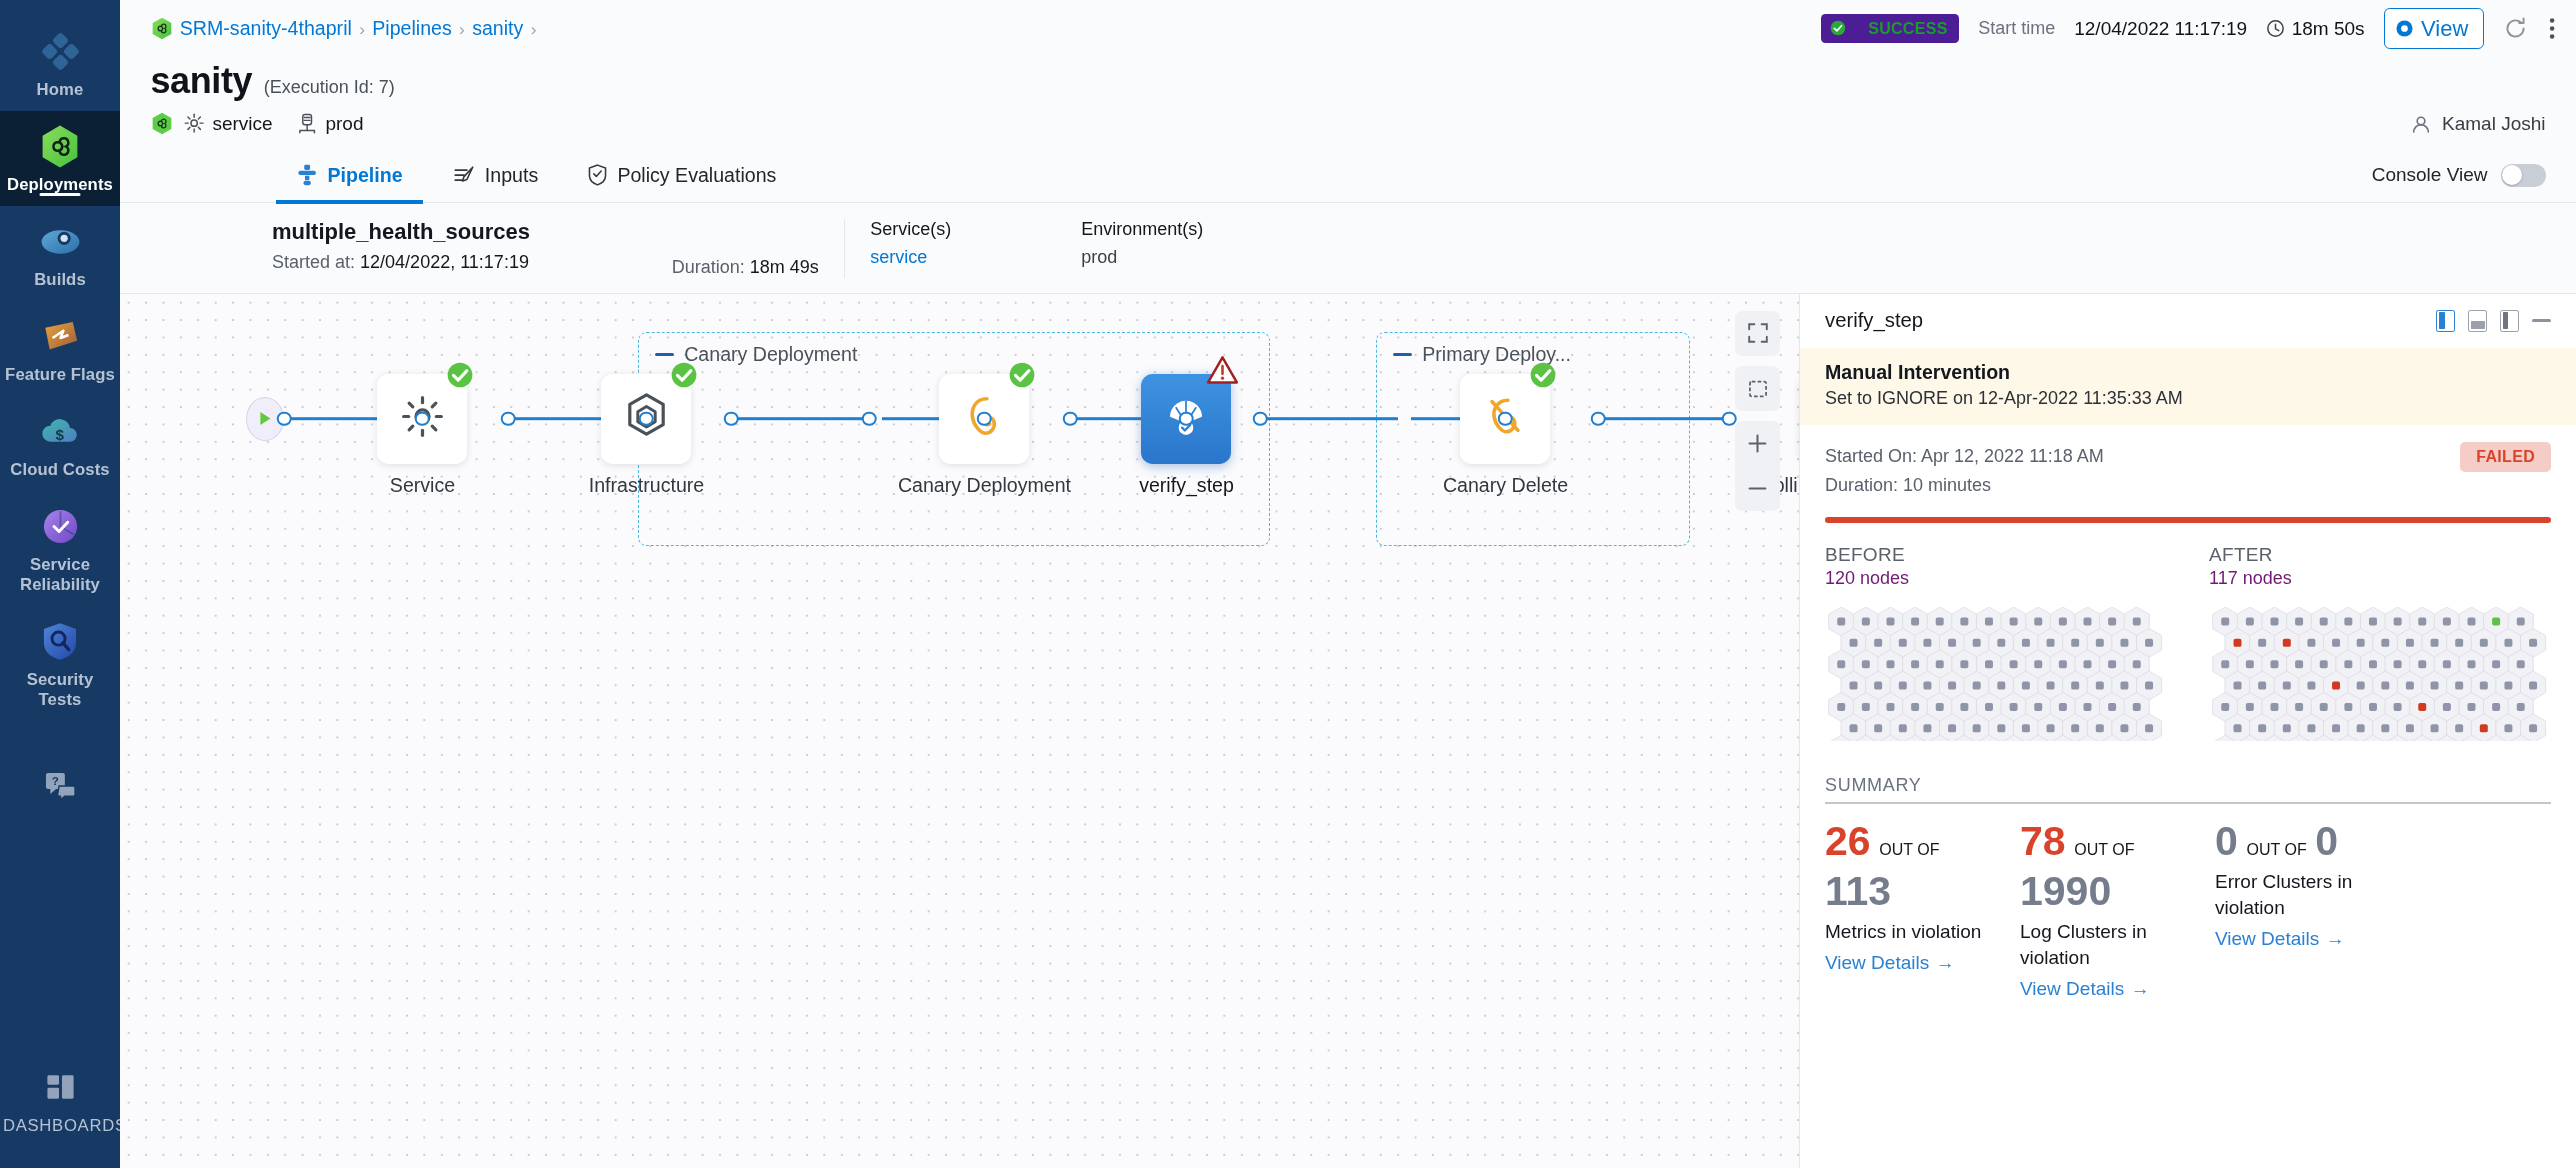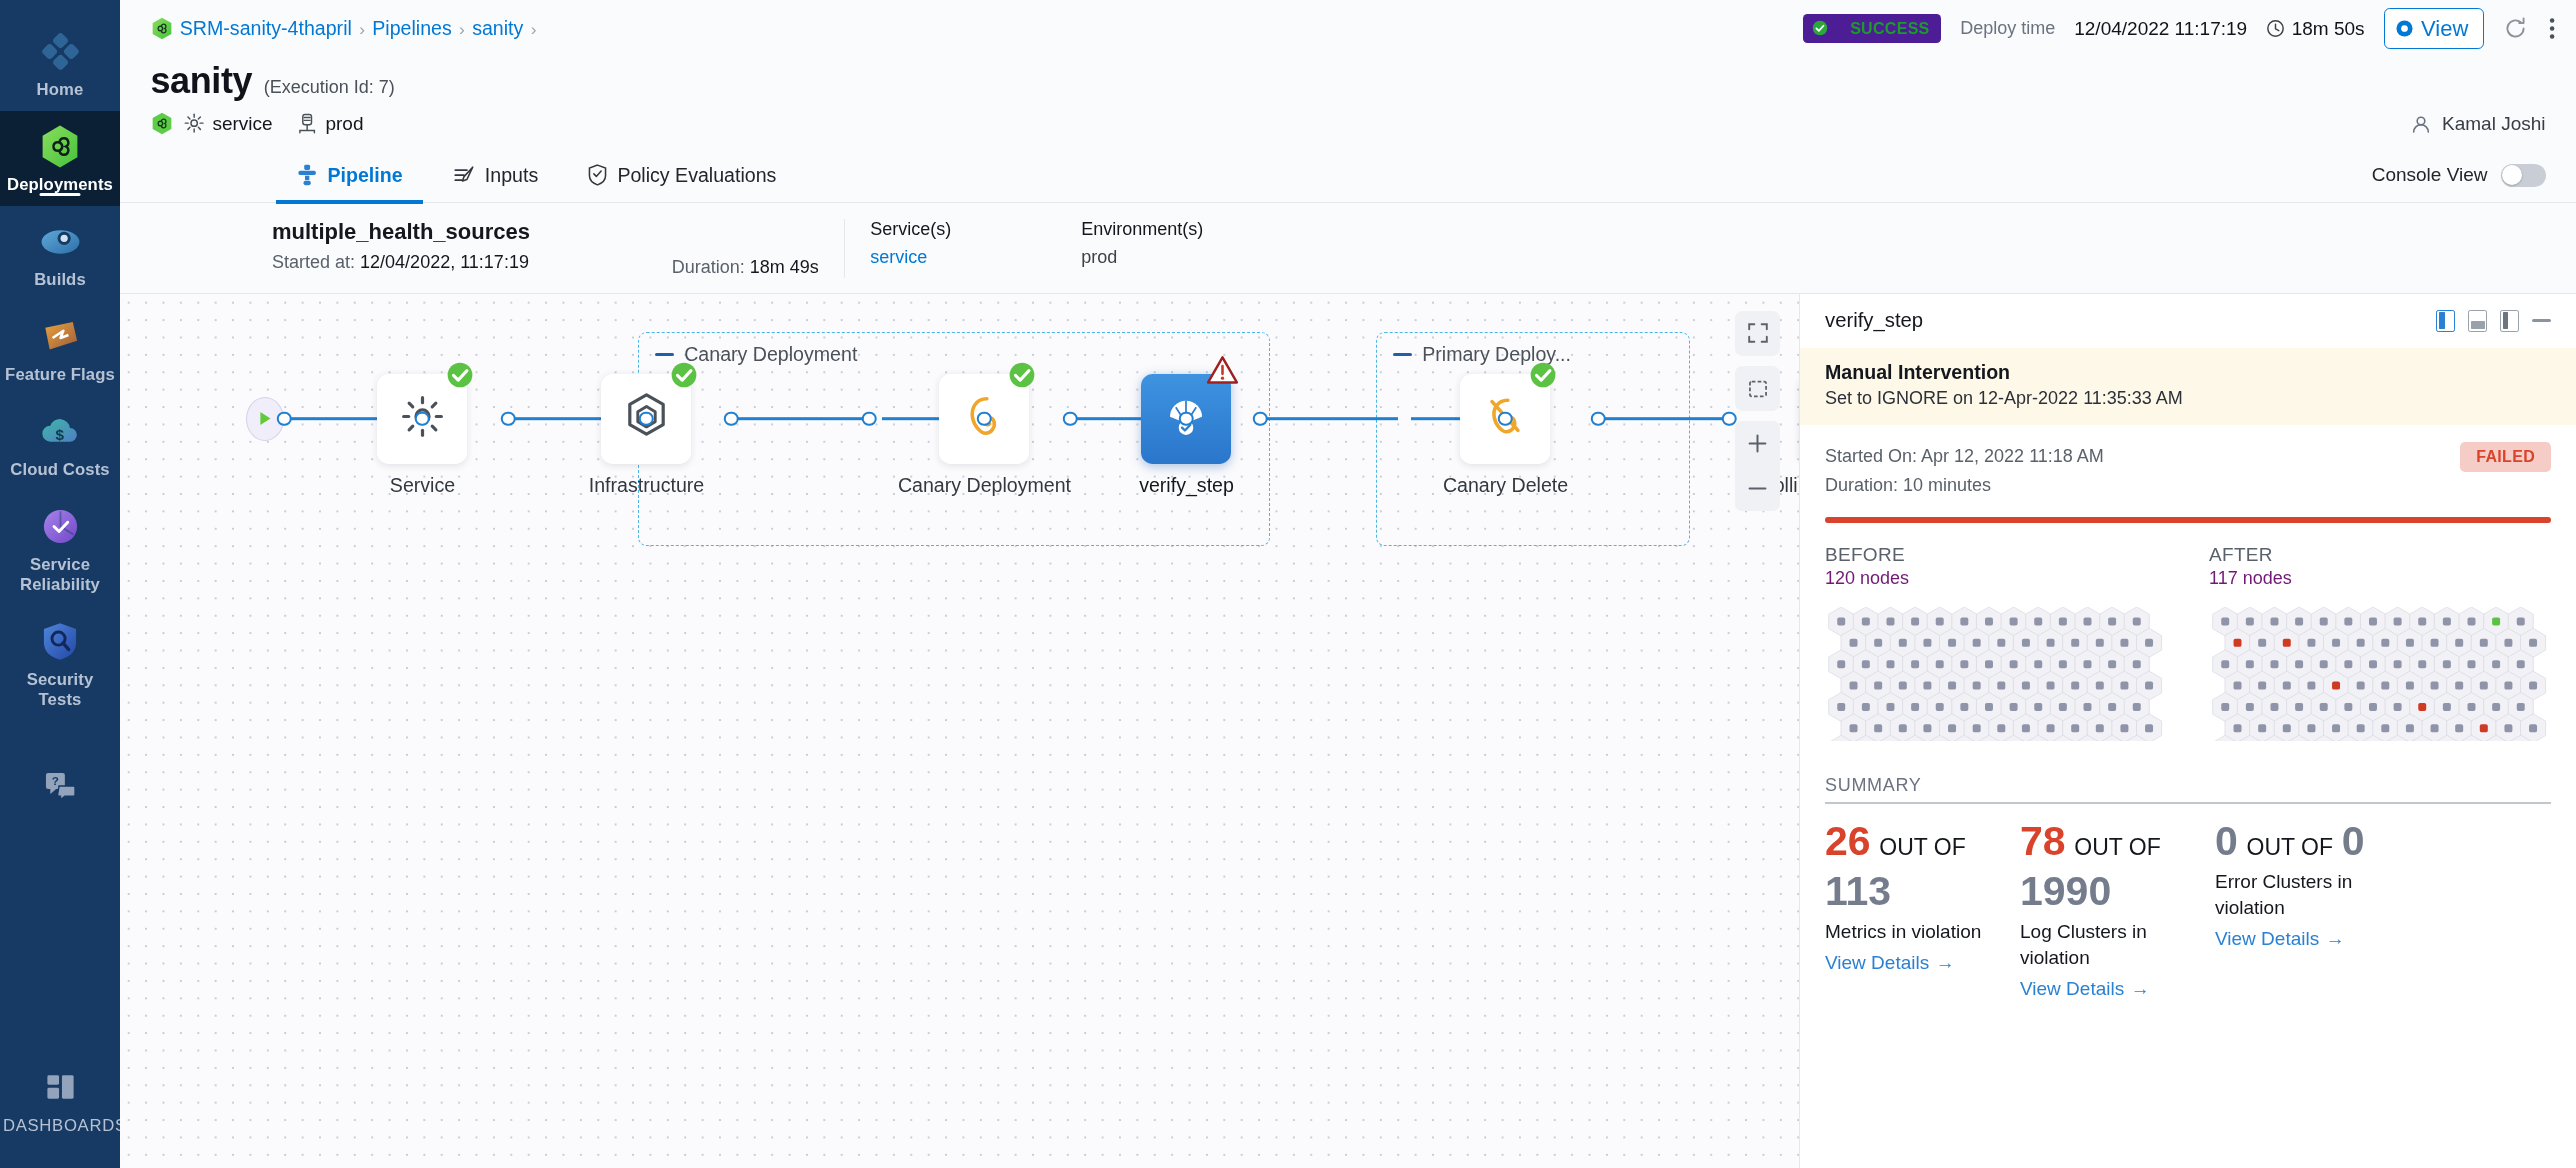"Deploy time" span.kv-label { text: Deploy -> Start }
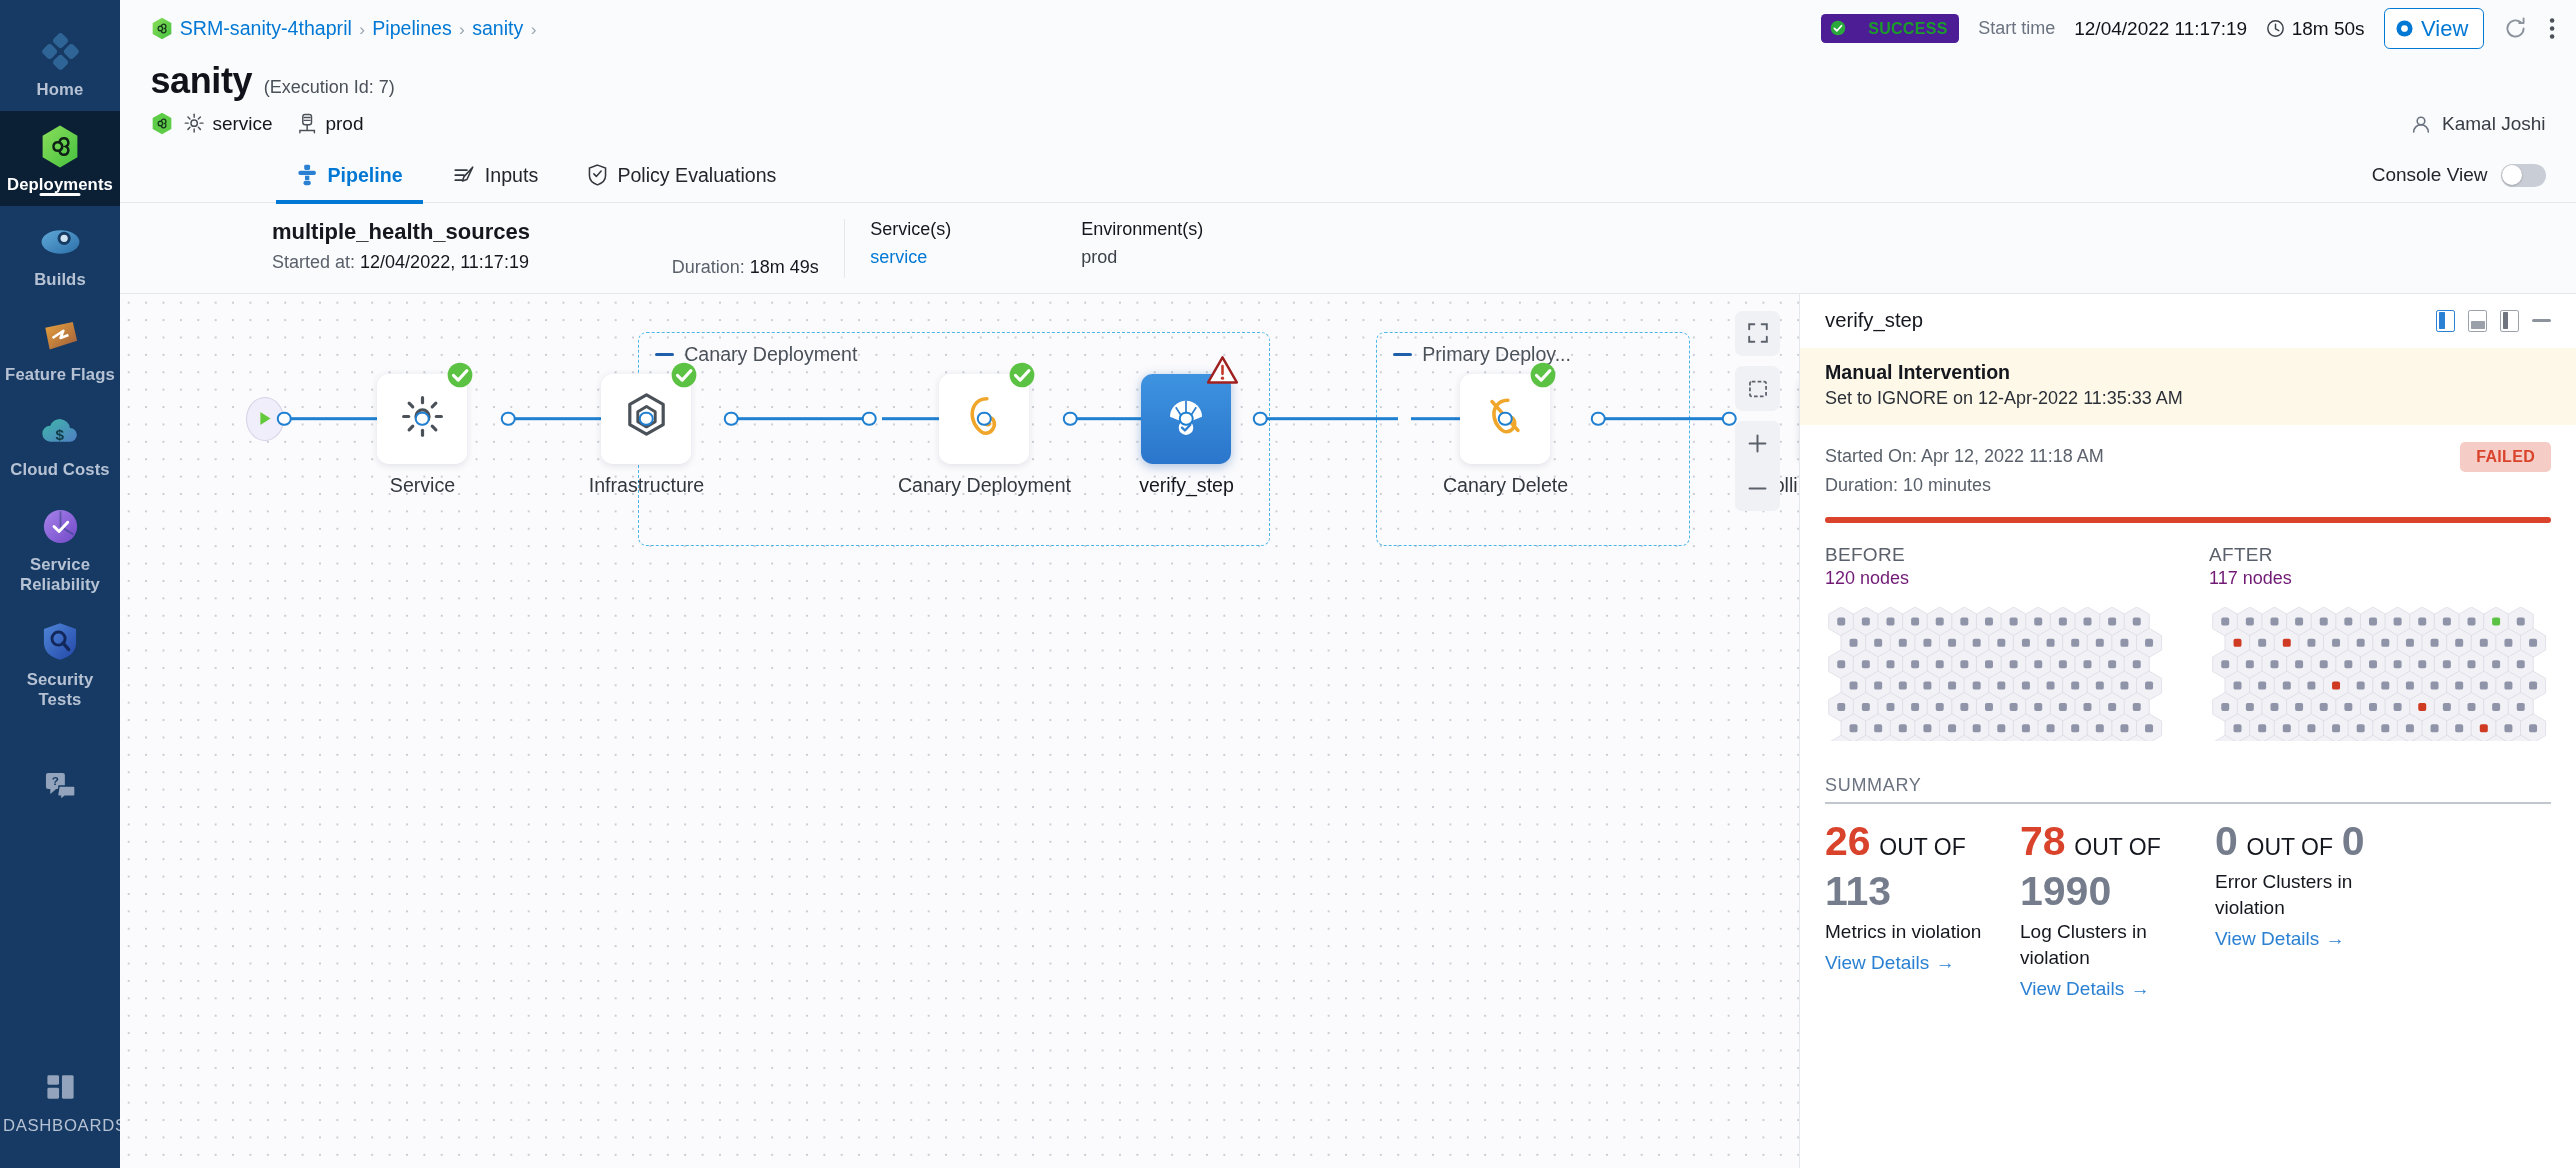"OUT OF" .sum-outof { font-size: 23px -> 16px }
